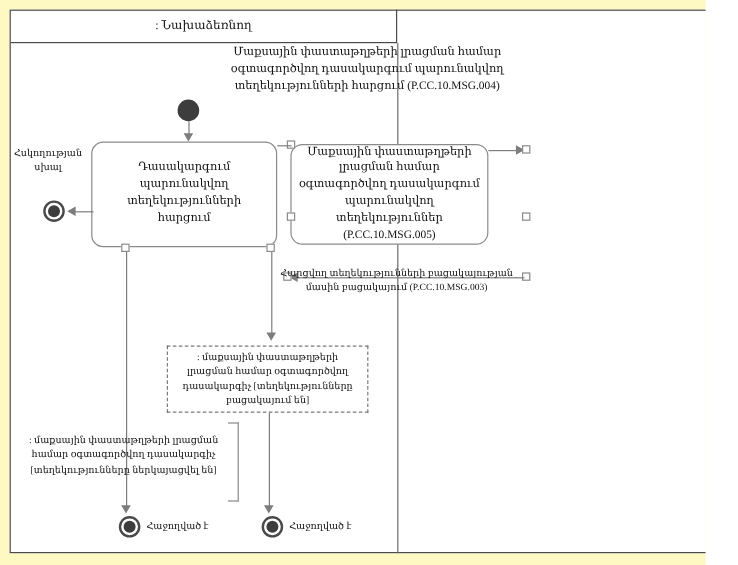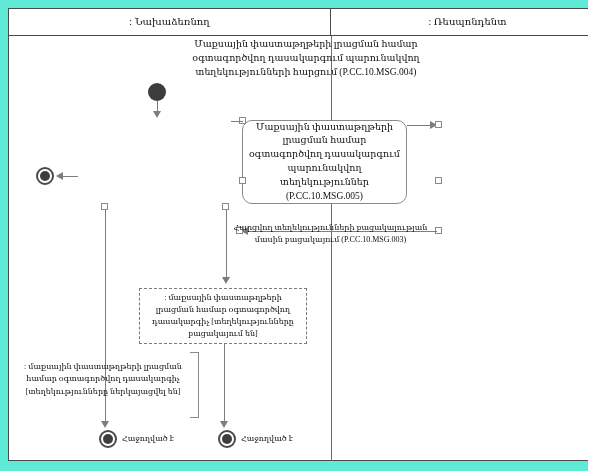": Նախաձեռնող" #canvas { background: #5eead4 -> #fef9c3 }
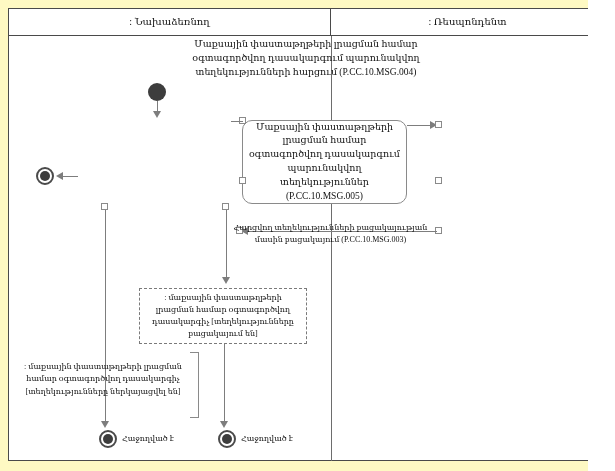": Ռեսպոնդենտ" div.lane-header { html: <div> <span>: Ռեսպոնդենտ</span> </div> -> none }
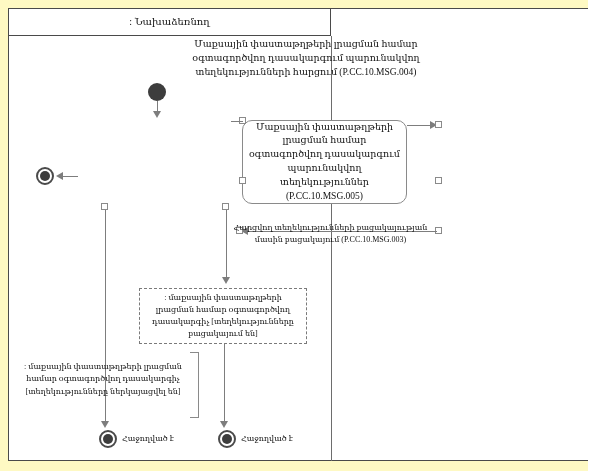"Հսկողության սխալ" div.label { html: none -> <div>Հսկողության սխալ</div> }
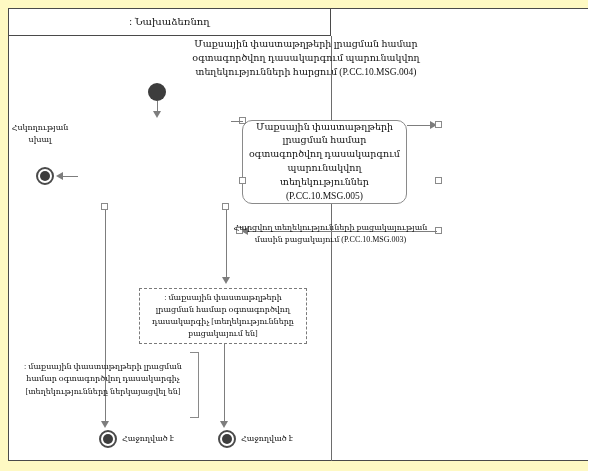"Դասակարգում պարունակվող տեղեկությունների" div.activity { html: none -> <div> <span>Դասակարգում պարունակվող տեղեկությունների հարցում</span> </div> }
